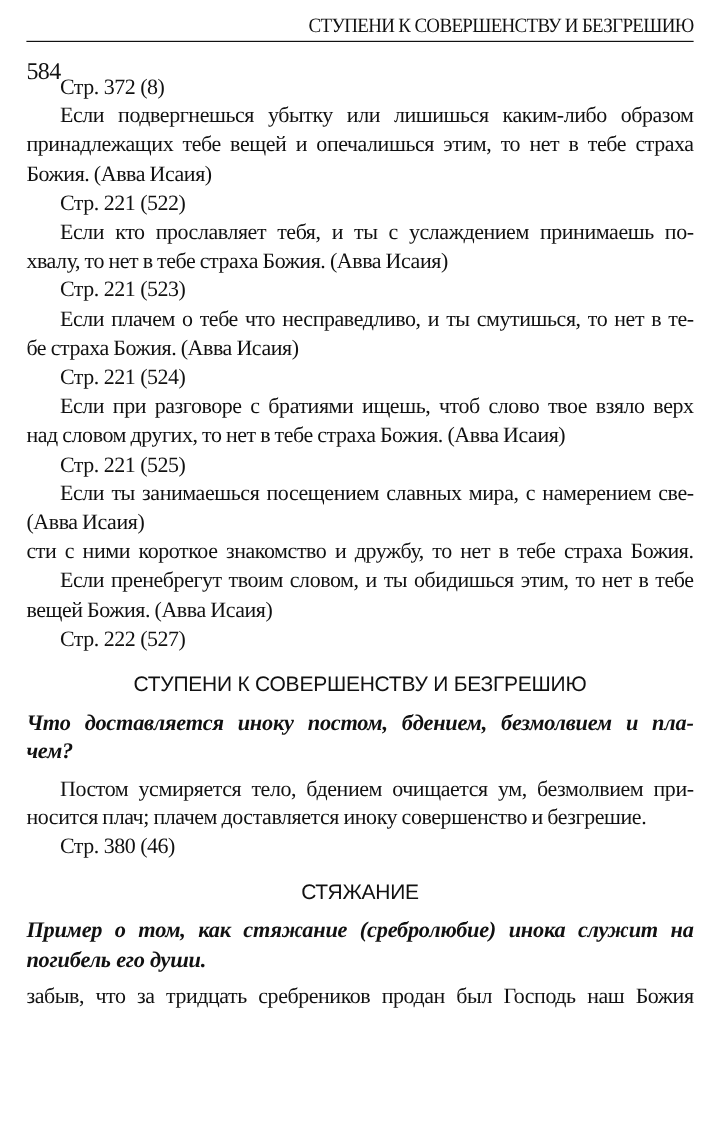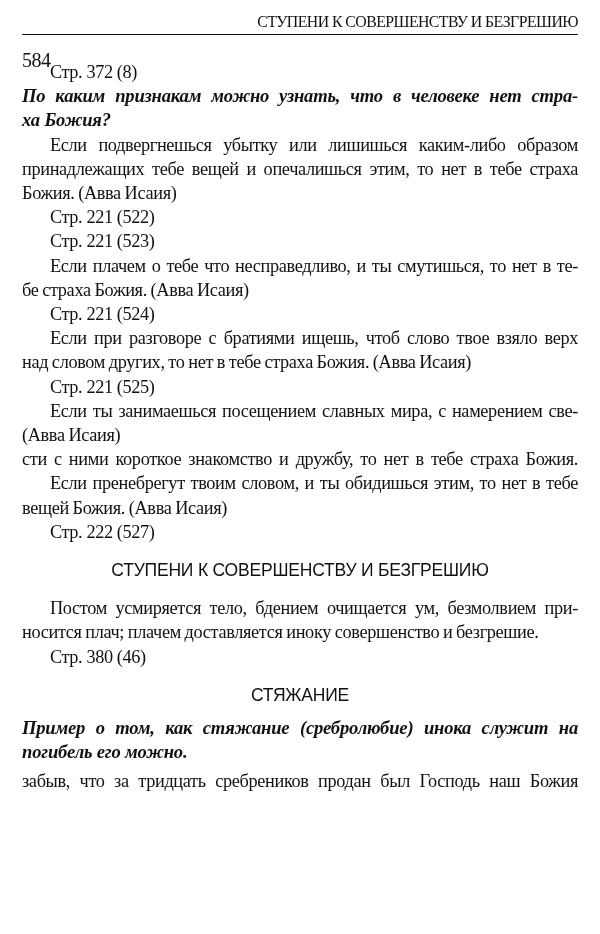"По каким признакам можно узнать," div.q { html: <div> <div>По каким признакам можно узнать, что в человеке нет стра-</div> <div>ха Божия?</div> </div> -> none }
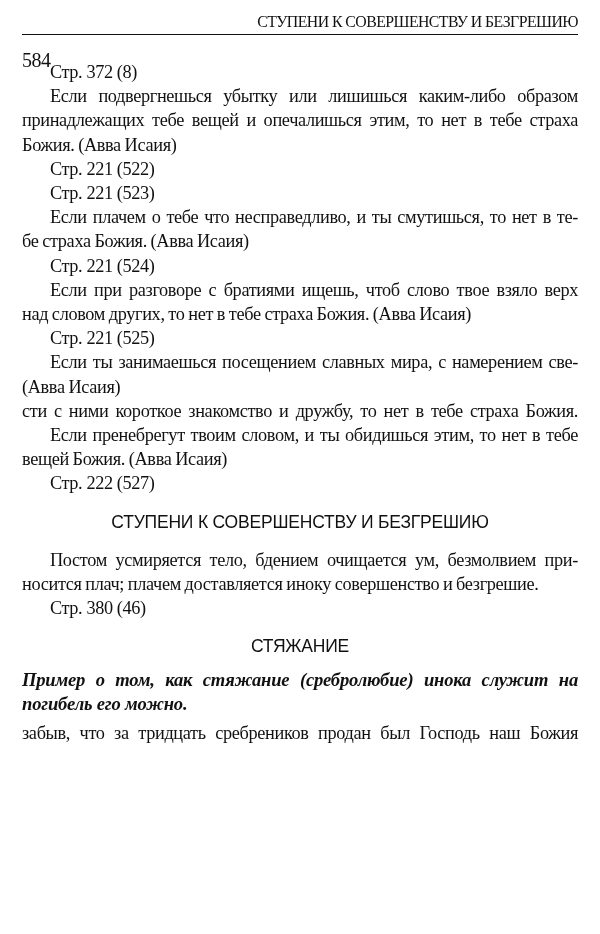"Если кто прославляет тебя, и" div.p { html: none -> <div> <div>Если кто прославляет тебя, и ты с услаждением принимаешь по-</div> <div>хвалу, то нет в тебе страха Божия. (Авва Исаия)</div> </div> }
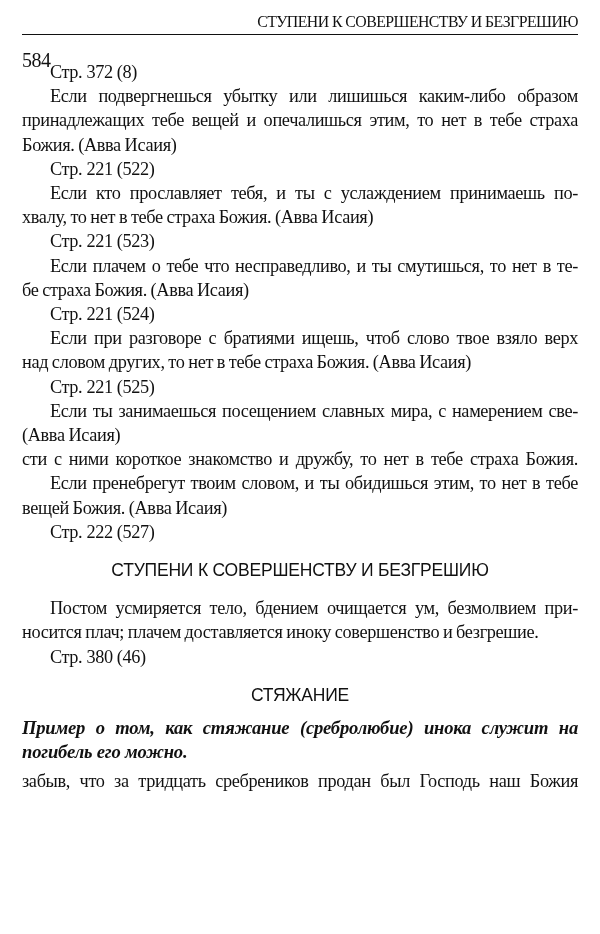"Что доставляется иноку постом, бдением," div.q { html: none -> <div> <div>Что доставляется иноку постом, бдением, безмолвием и пла-</div> <div>чем?</div> </div> }
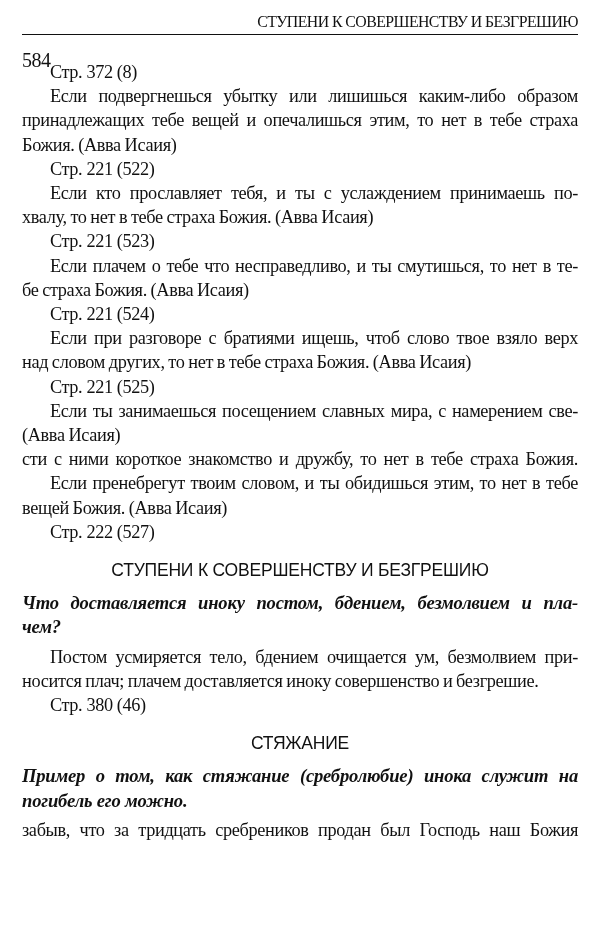"погибель его можно." div { text: можно -> души }
